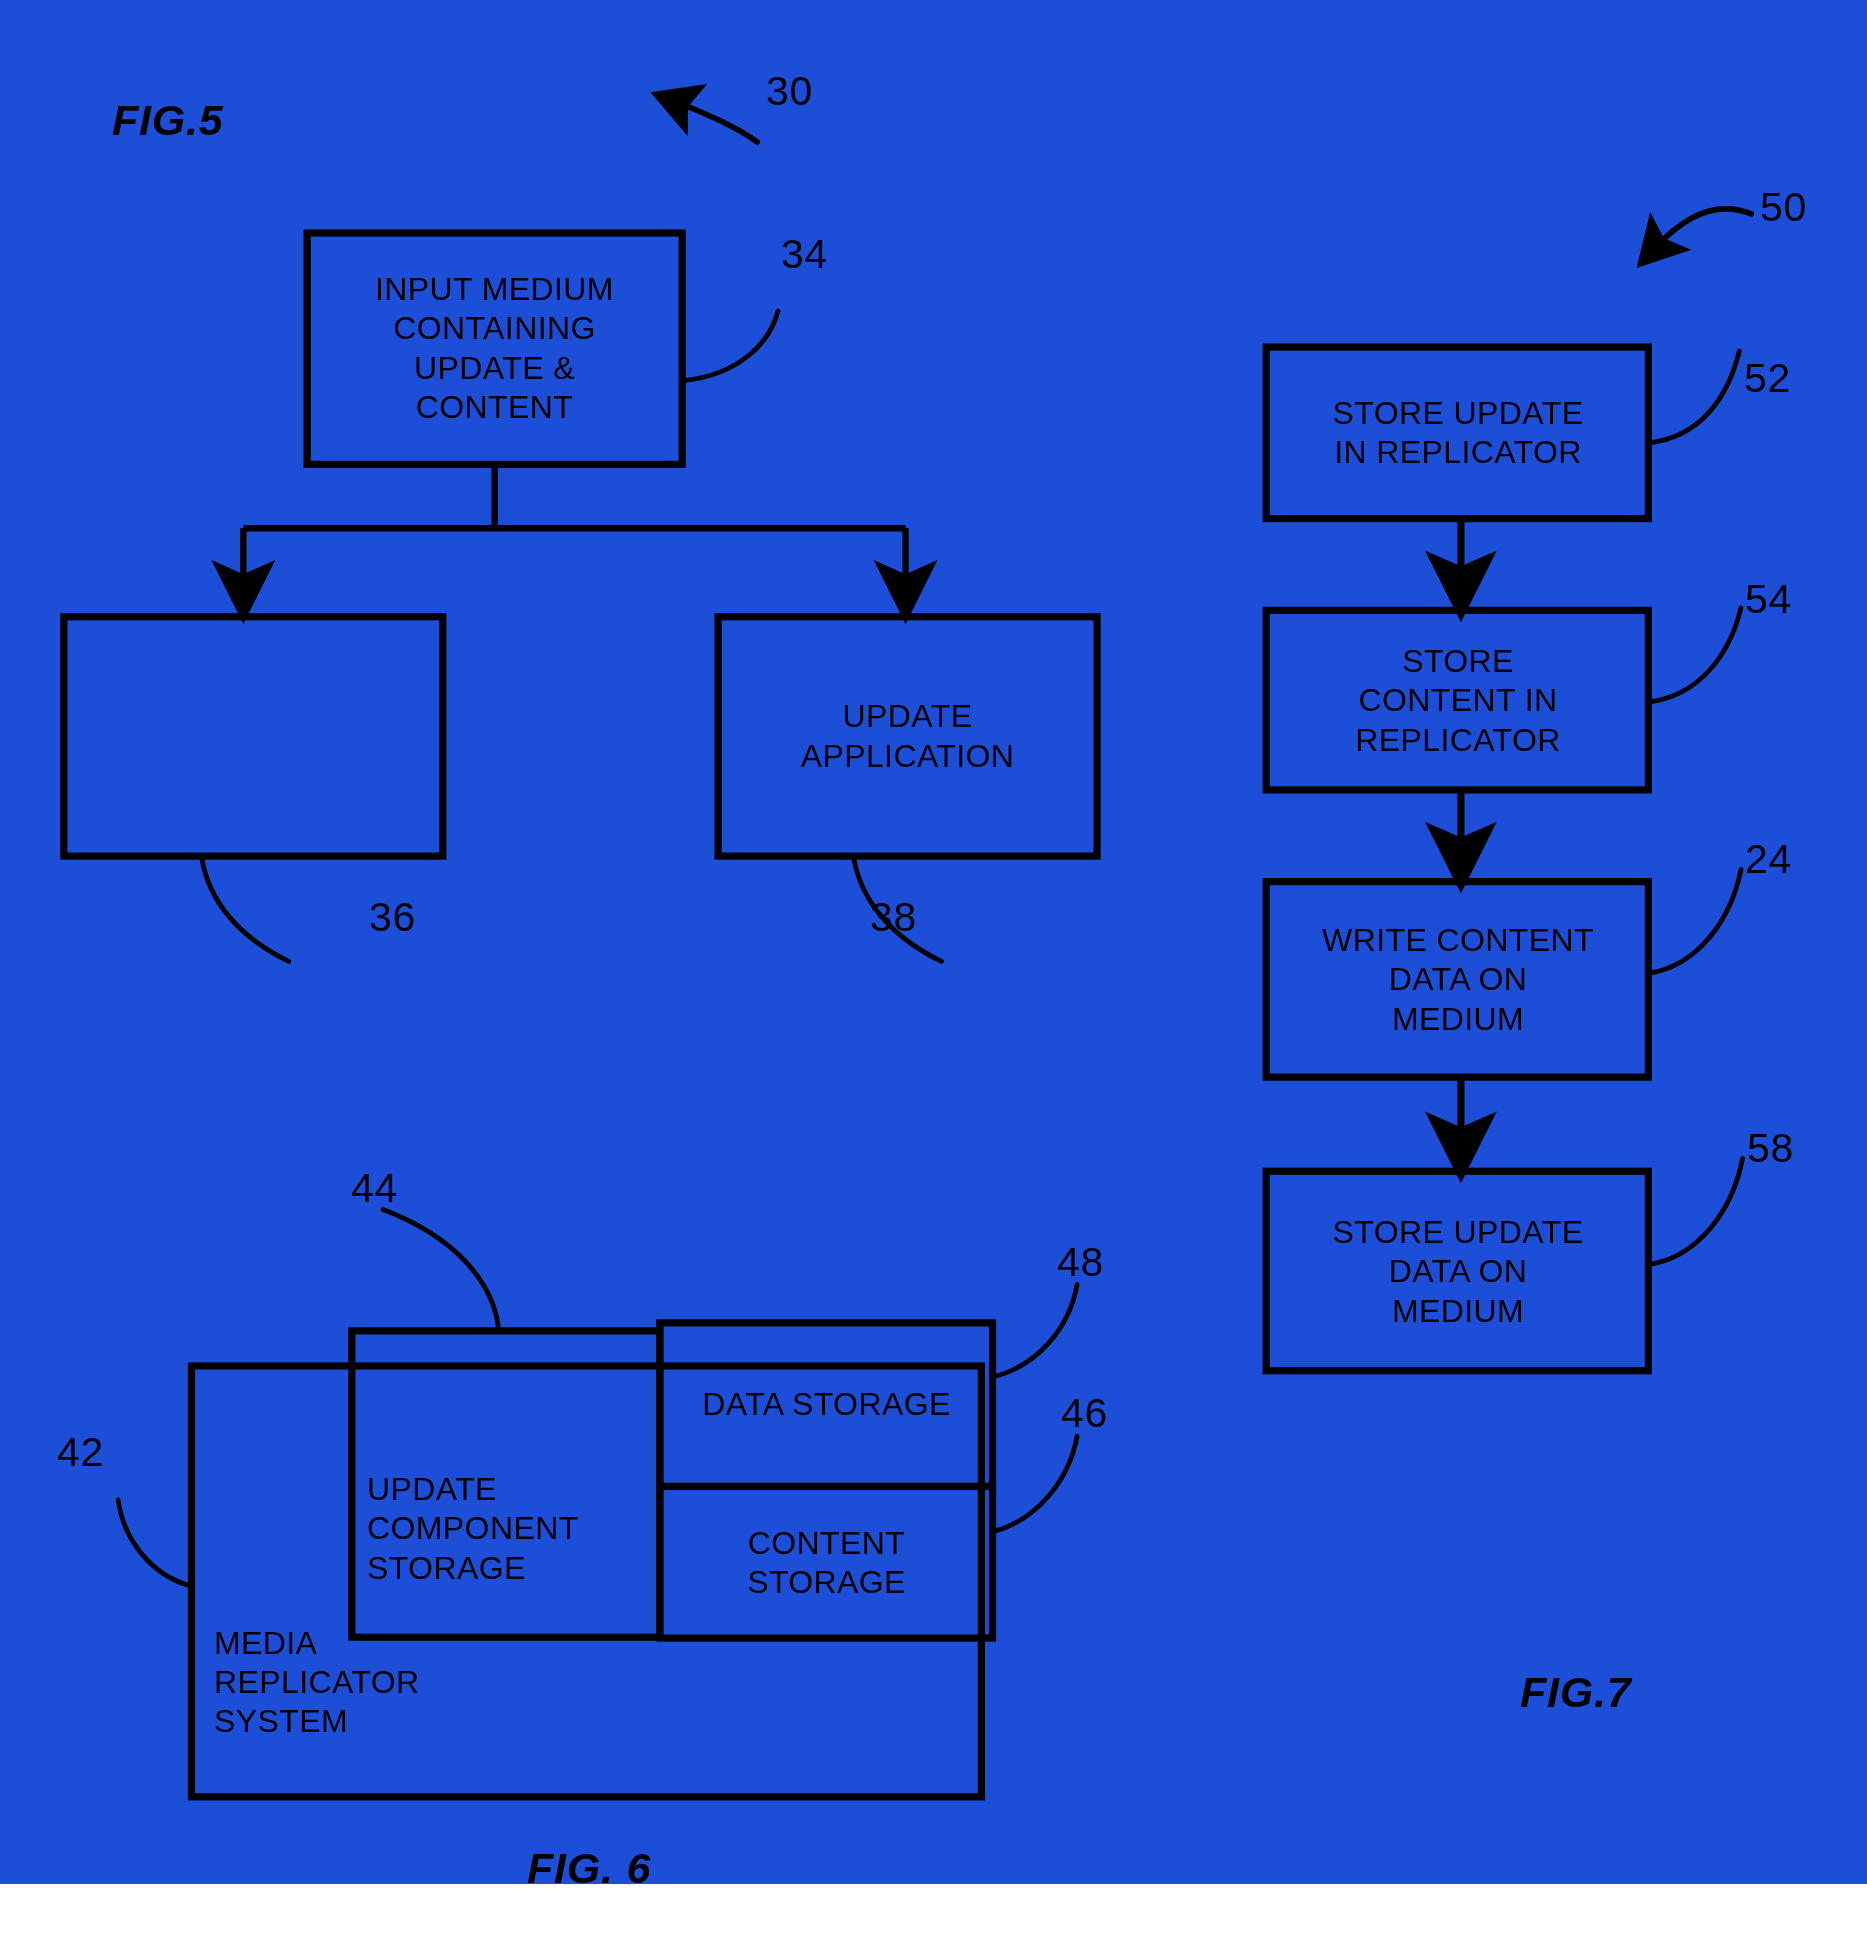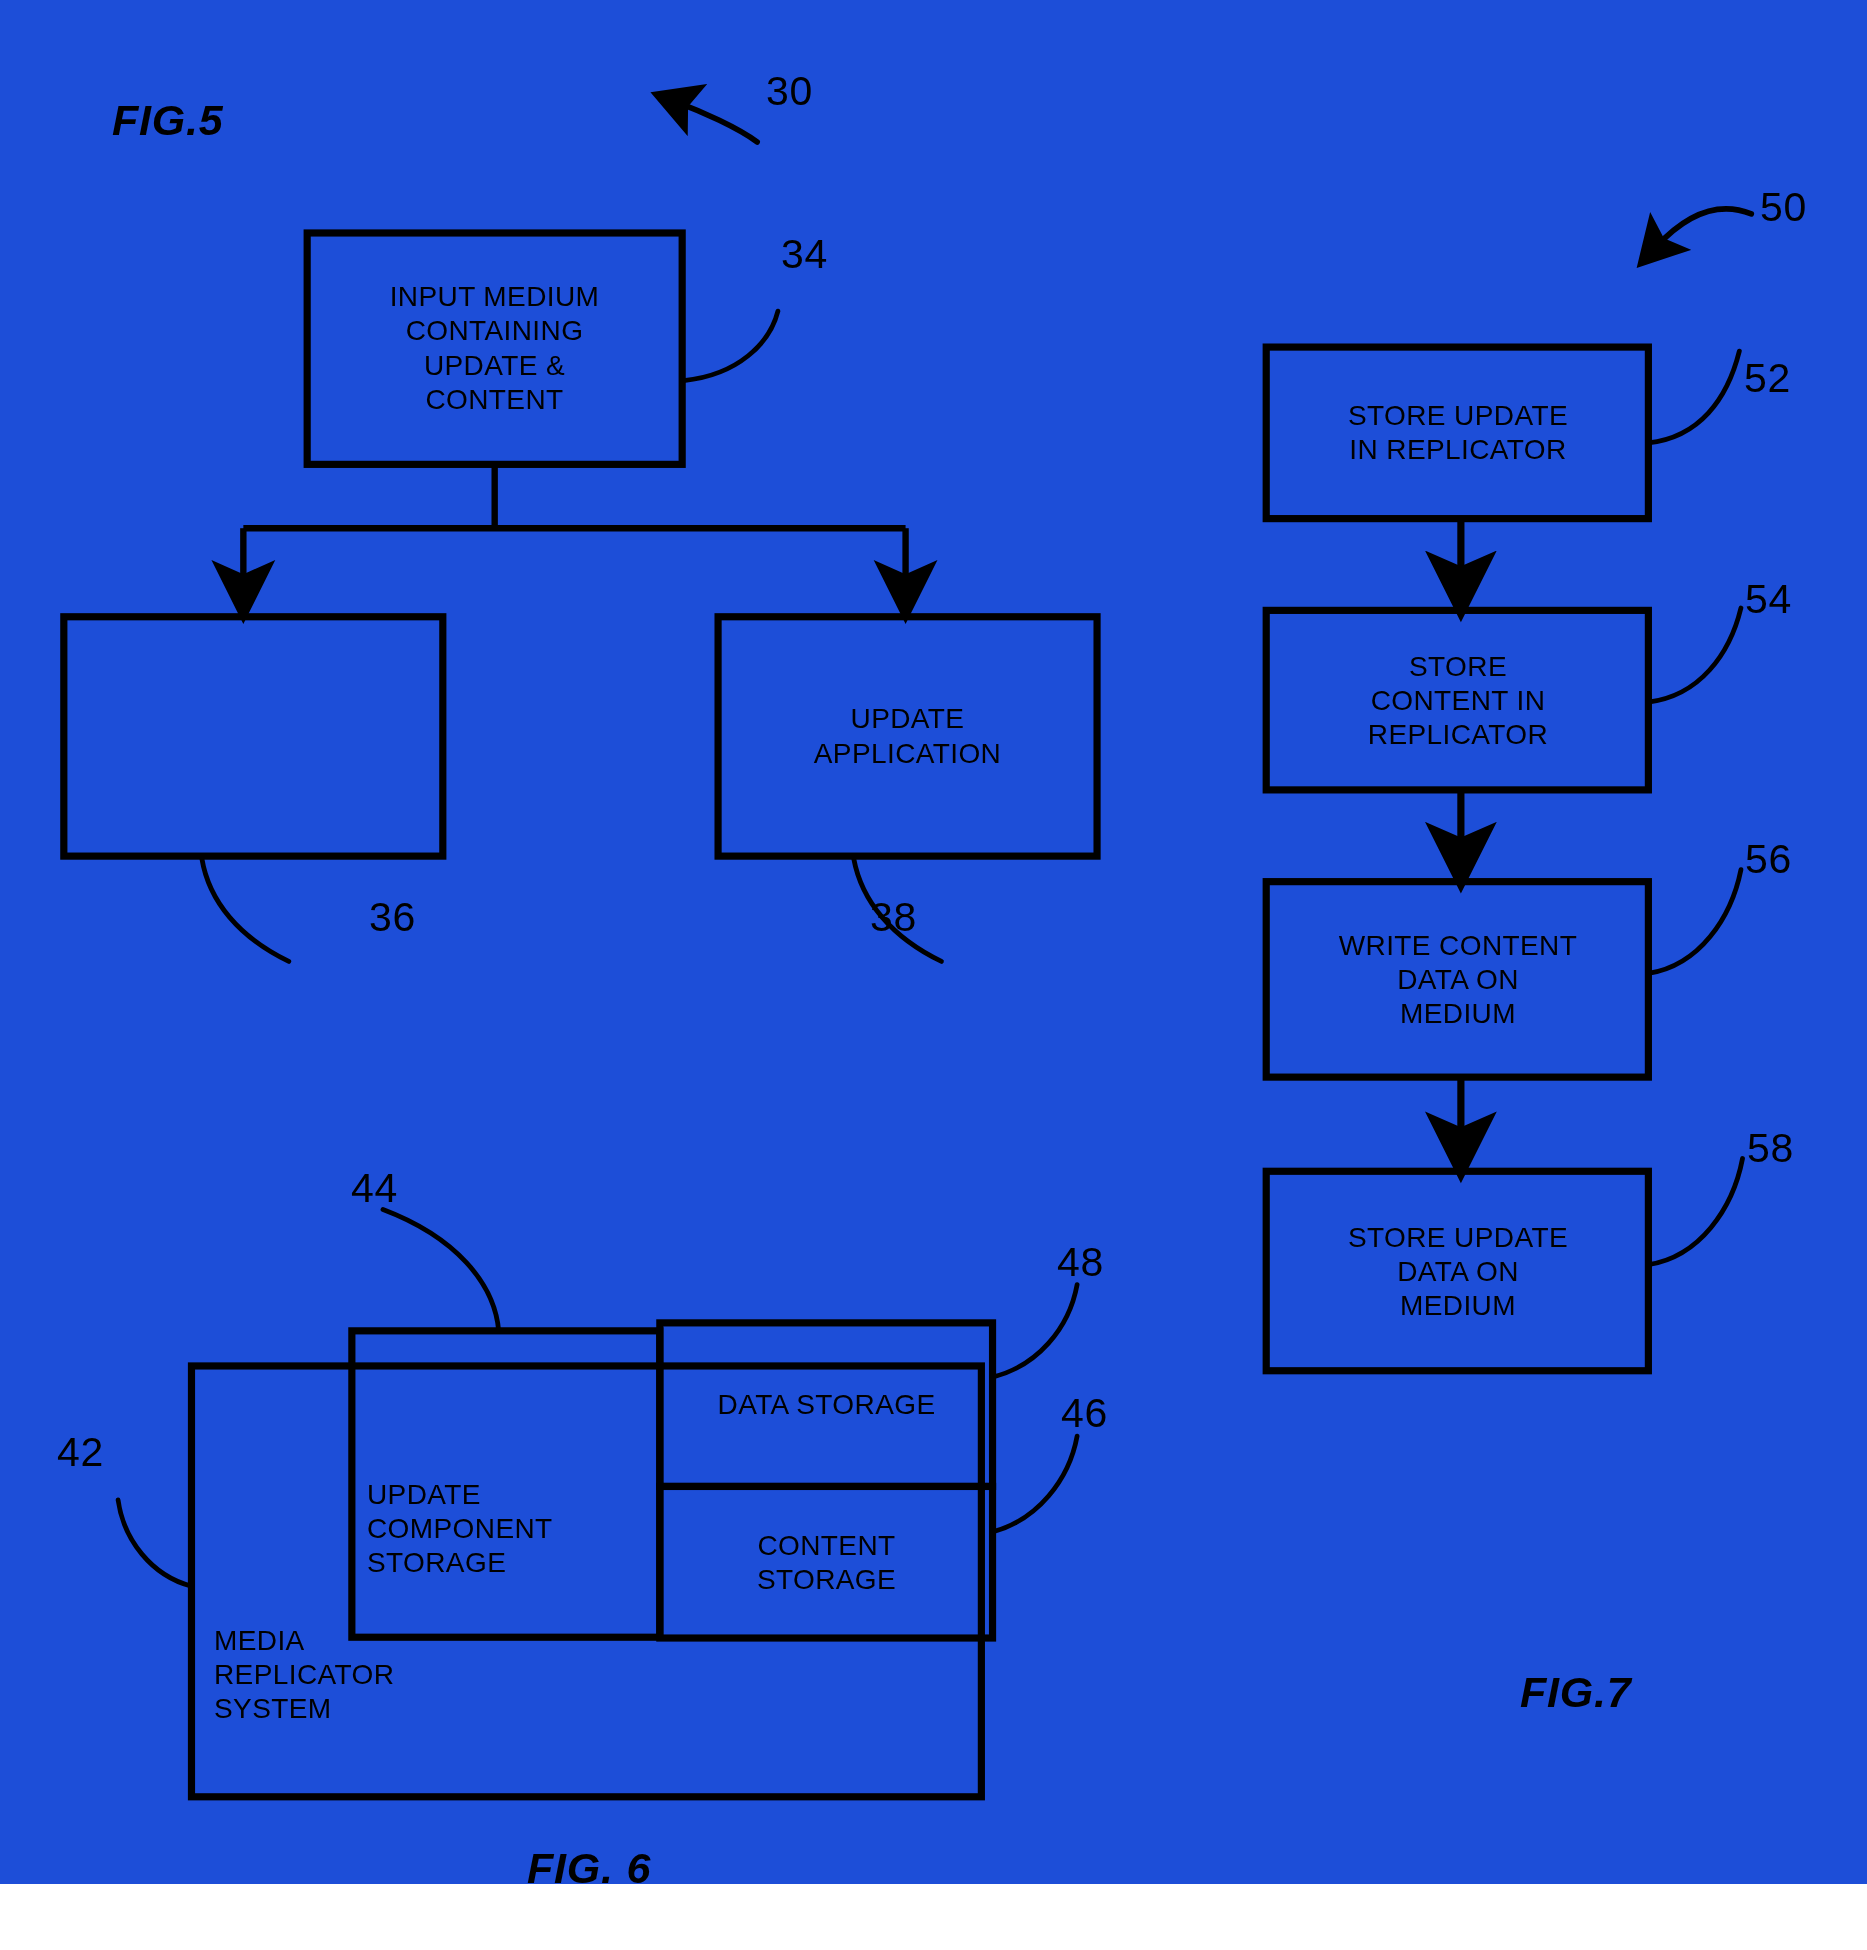"INPUT MEDIUM" .box-text { font-size: 28px -> 32px }
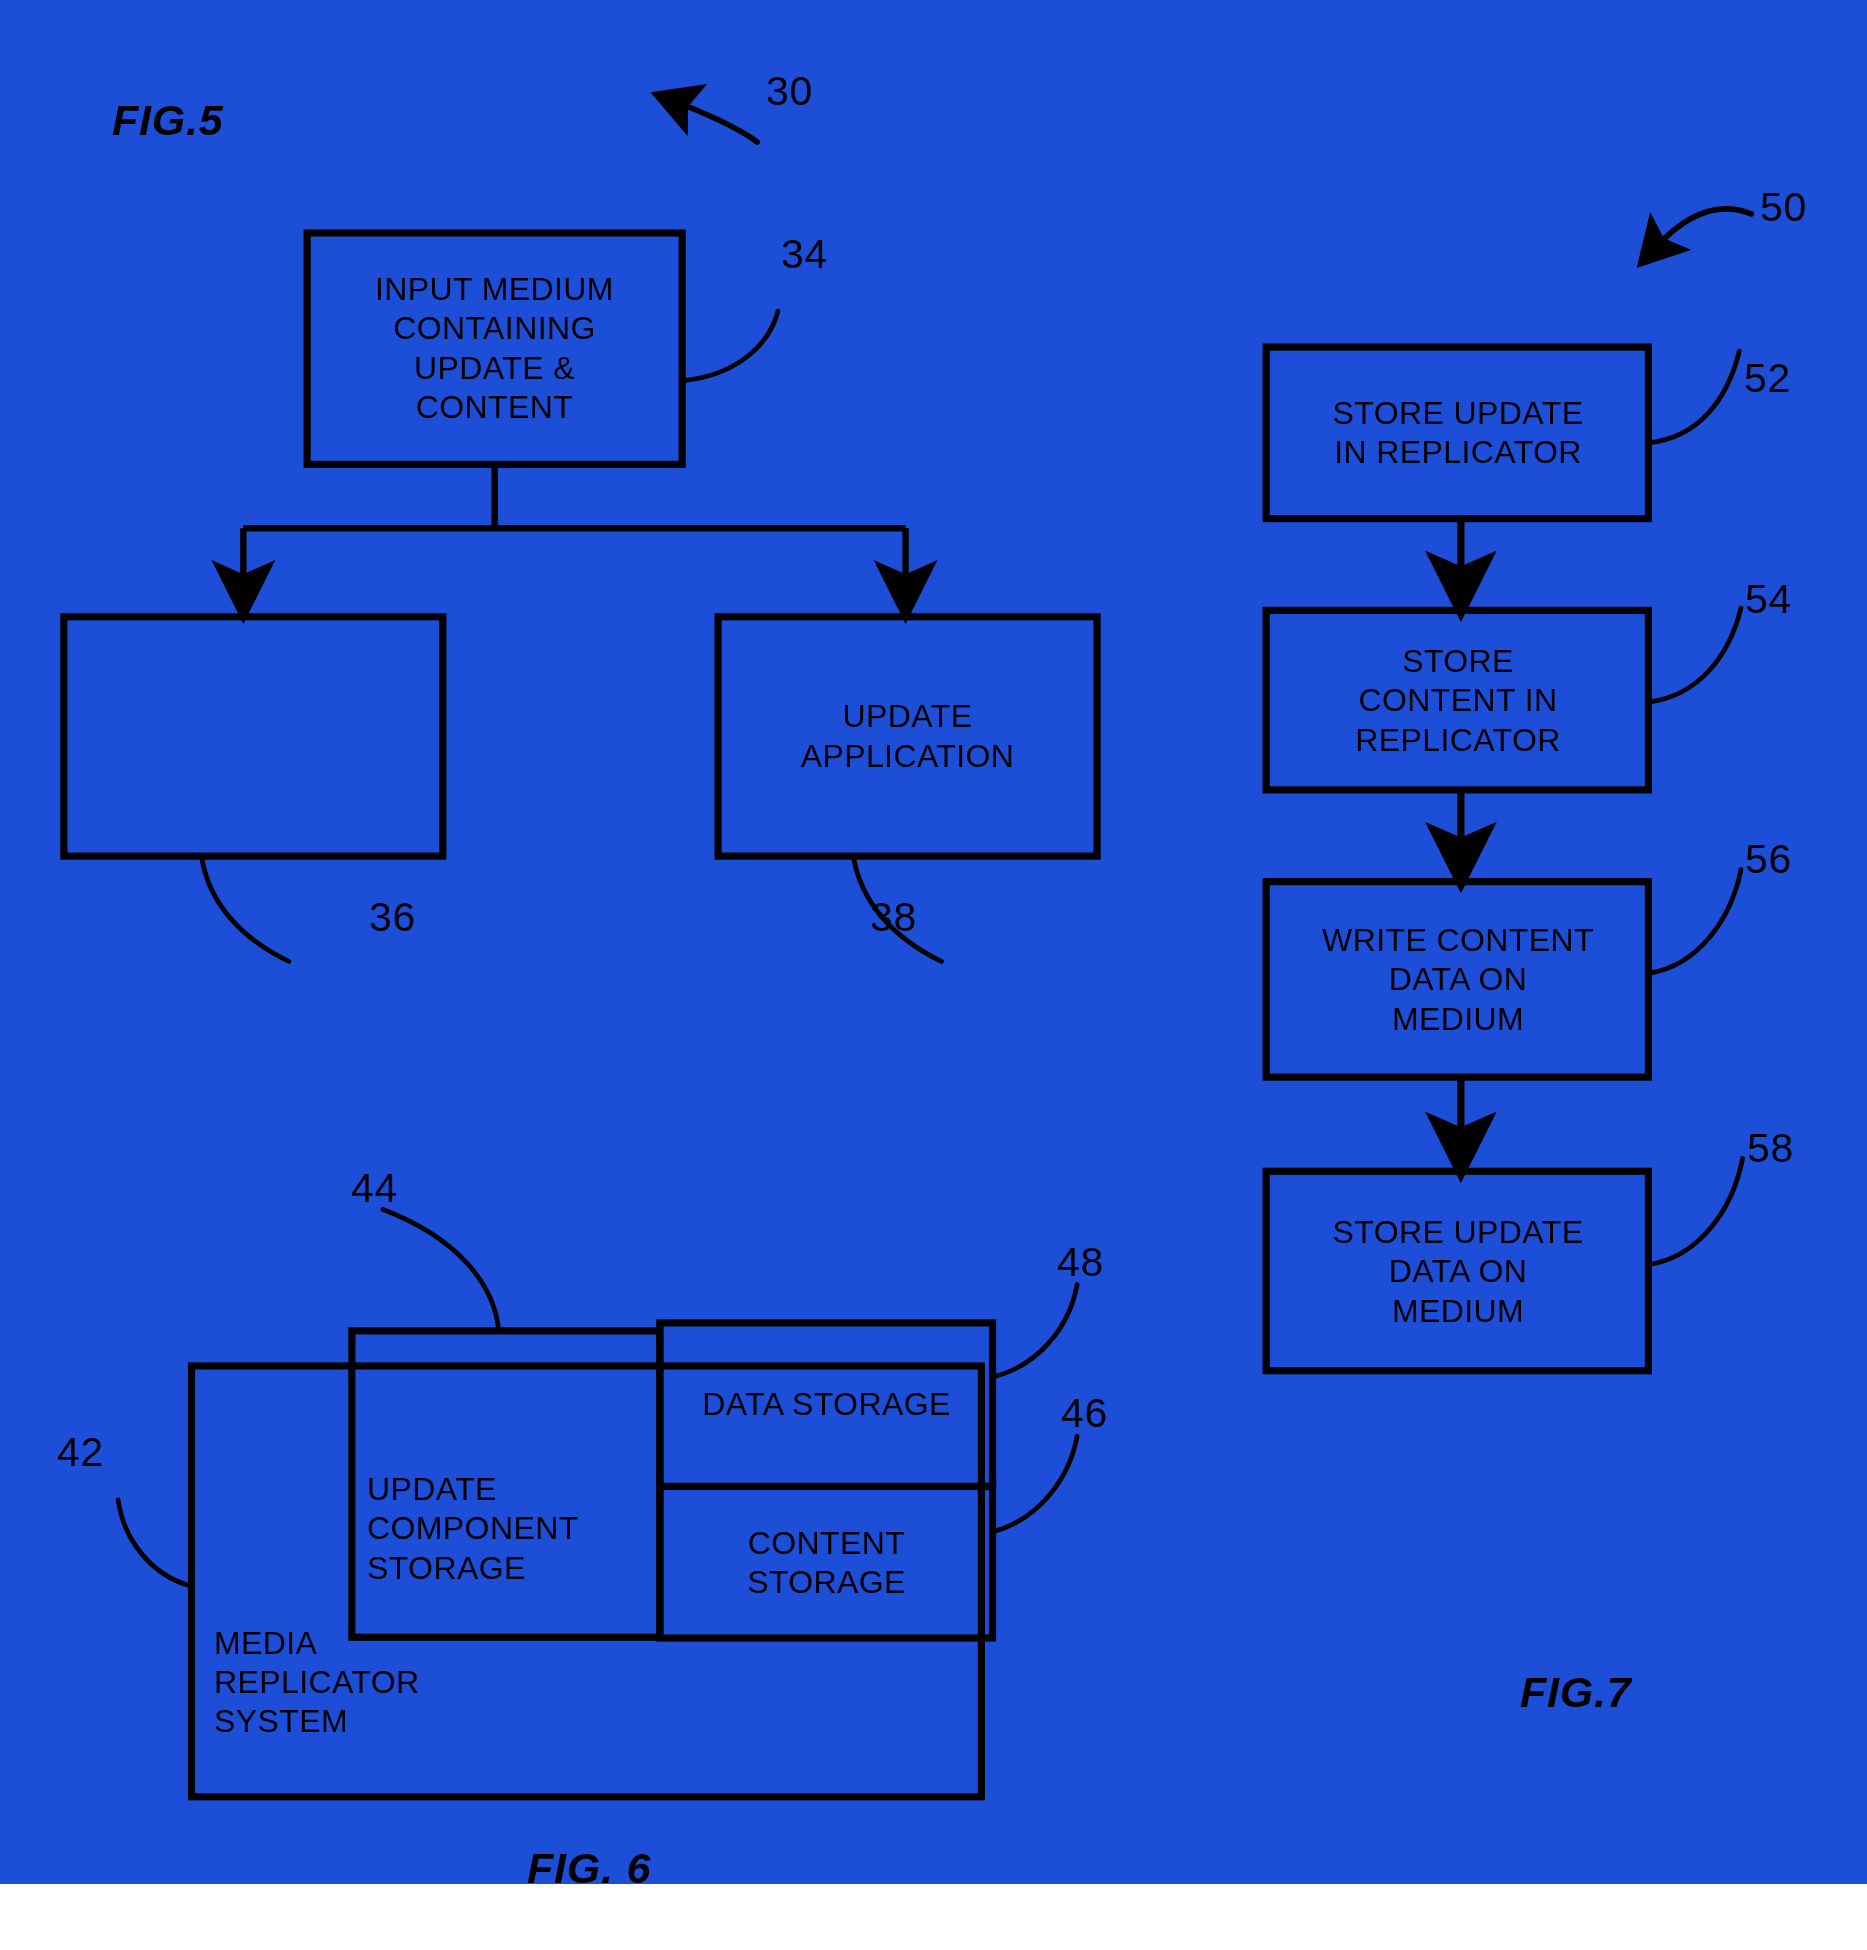"56" div.ref-num { text: 56 -> 24 }
